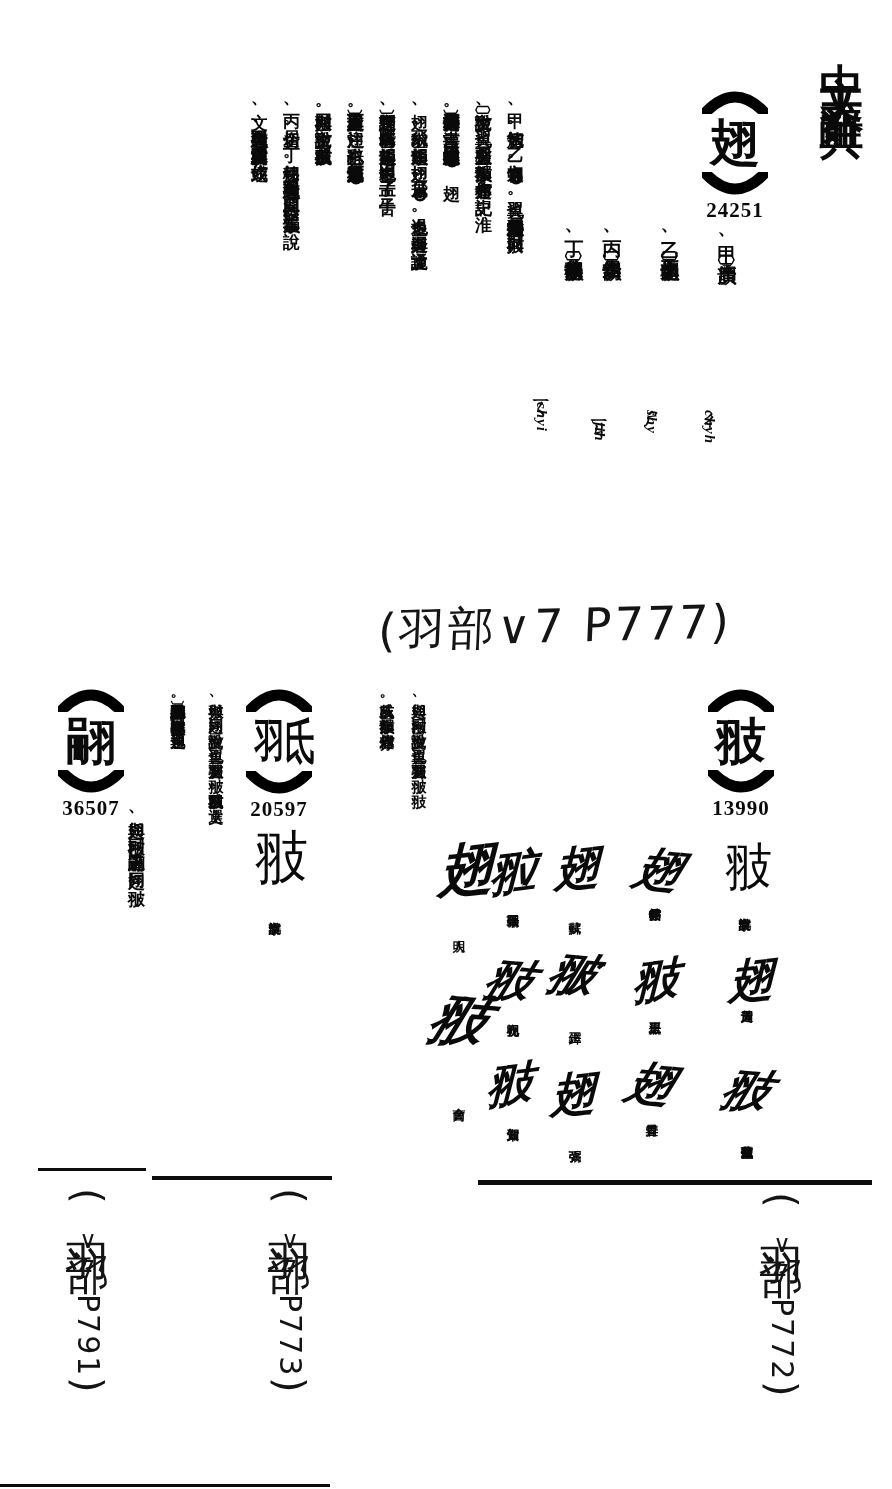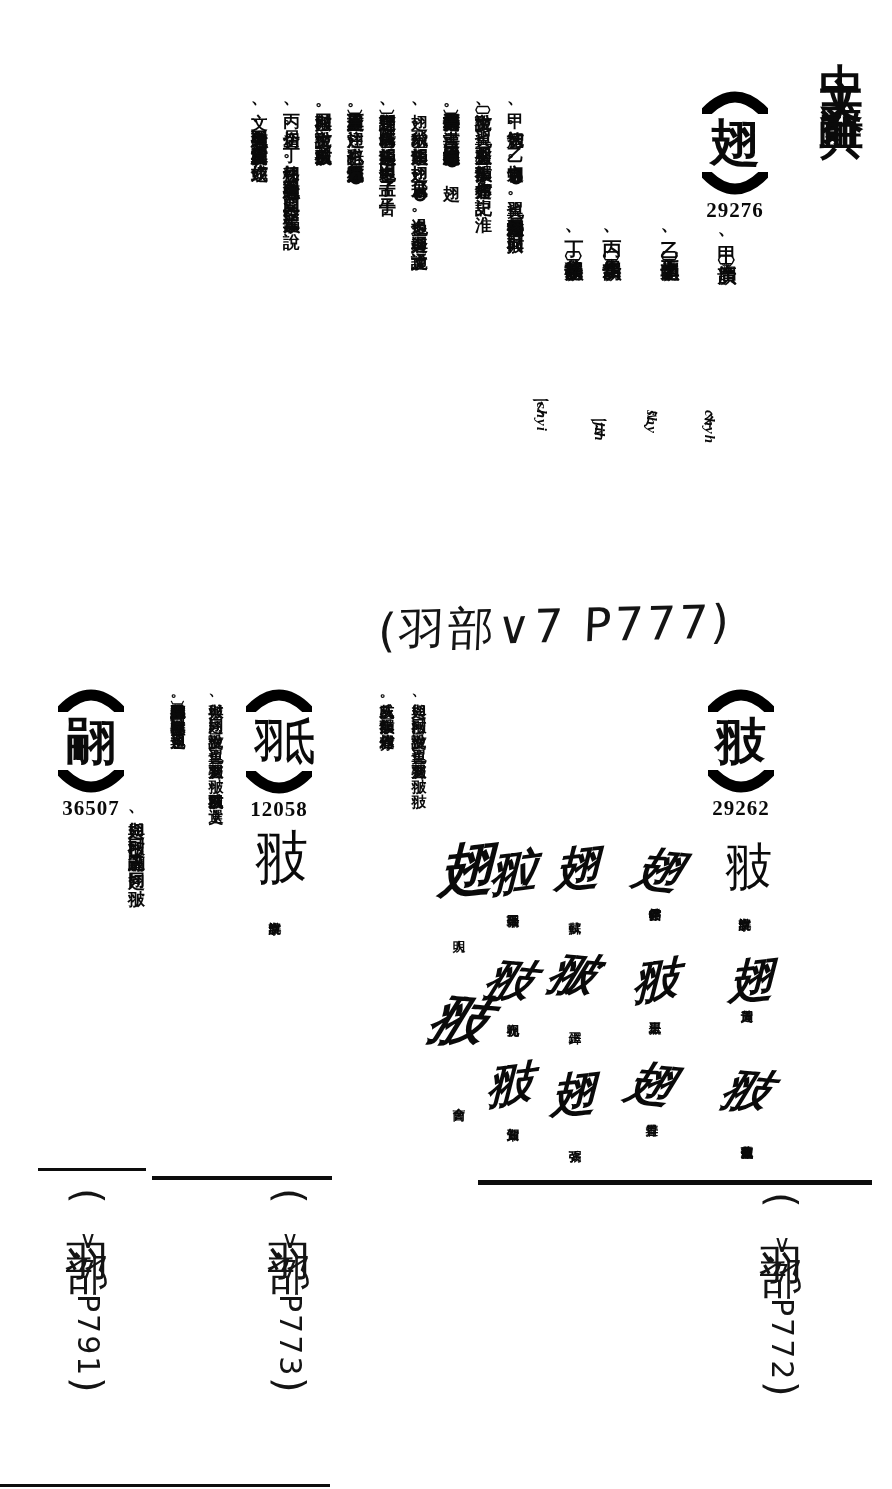"29276" div.hw-num { text: 29276 -> 24251 }
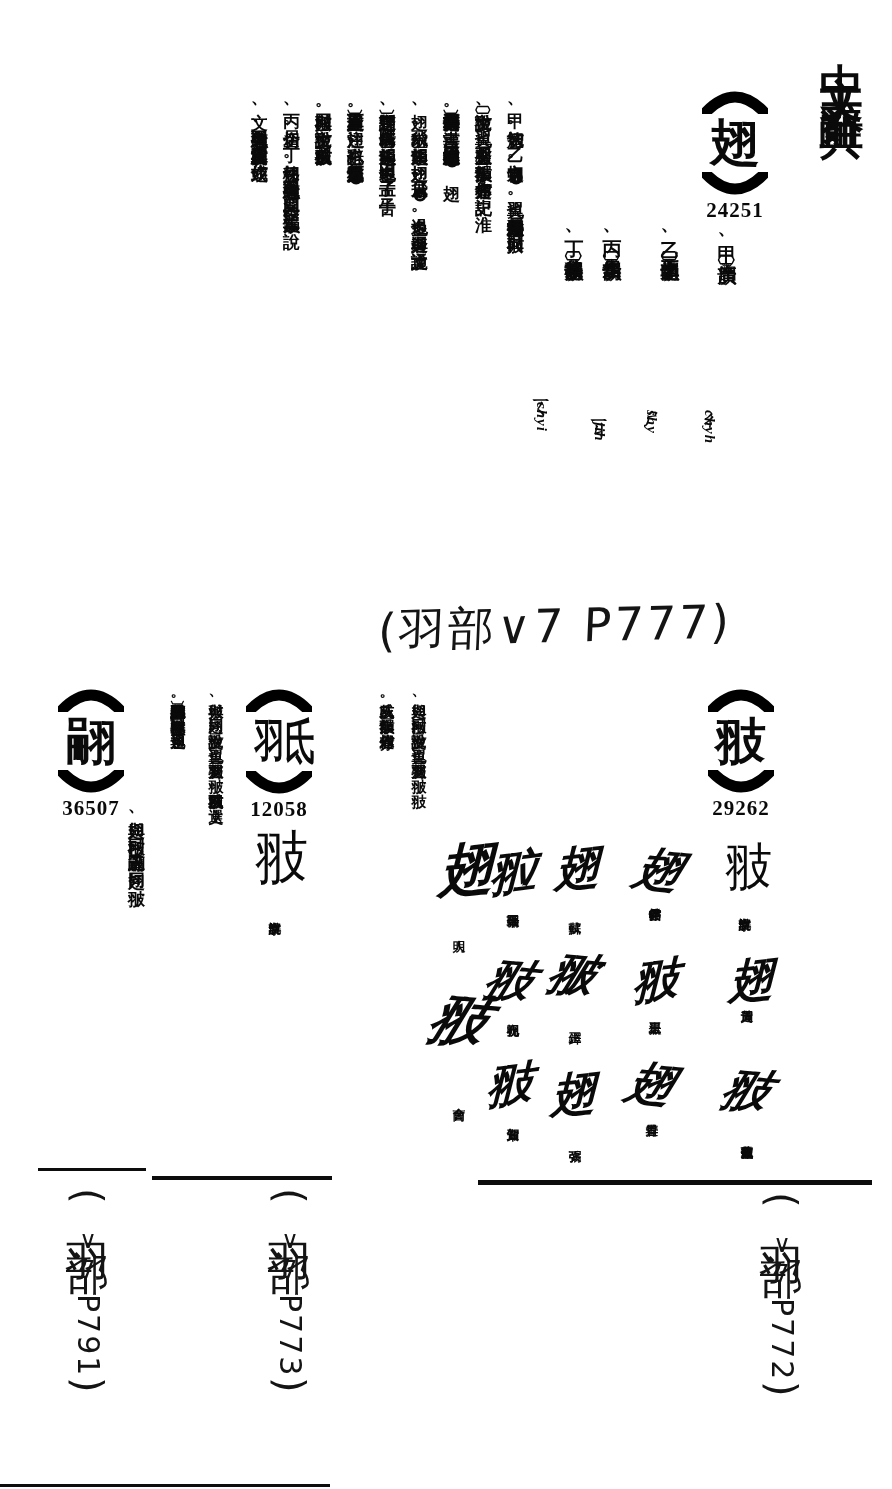"12058" div.hw-num { text: 12058 -> 20597 }
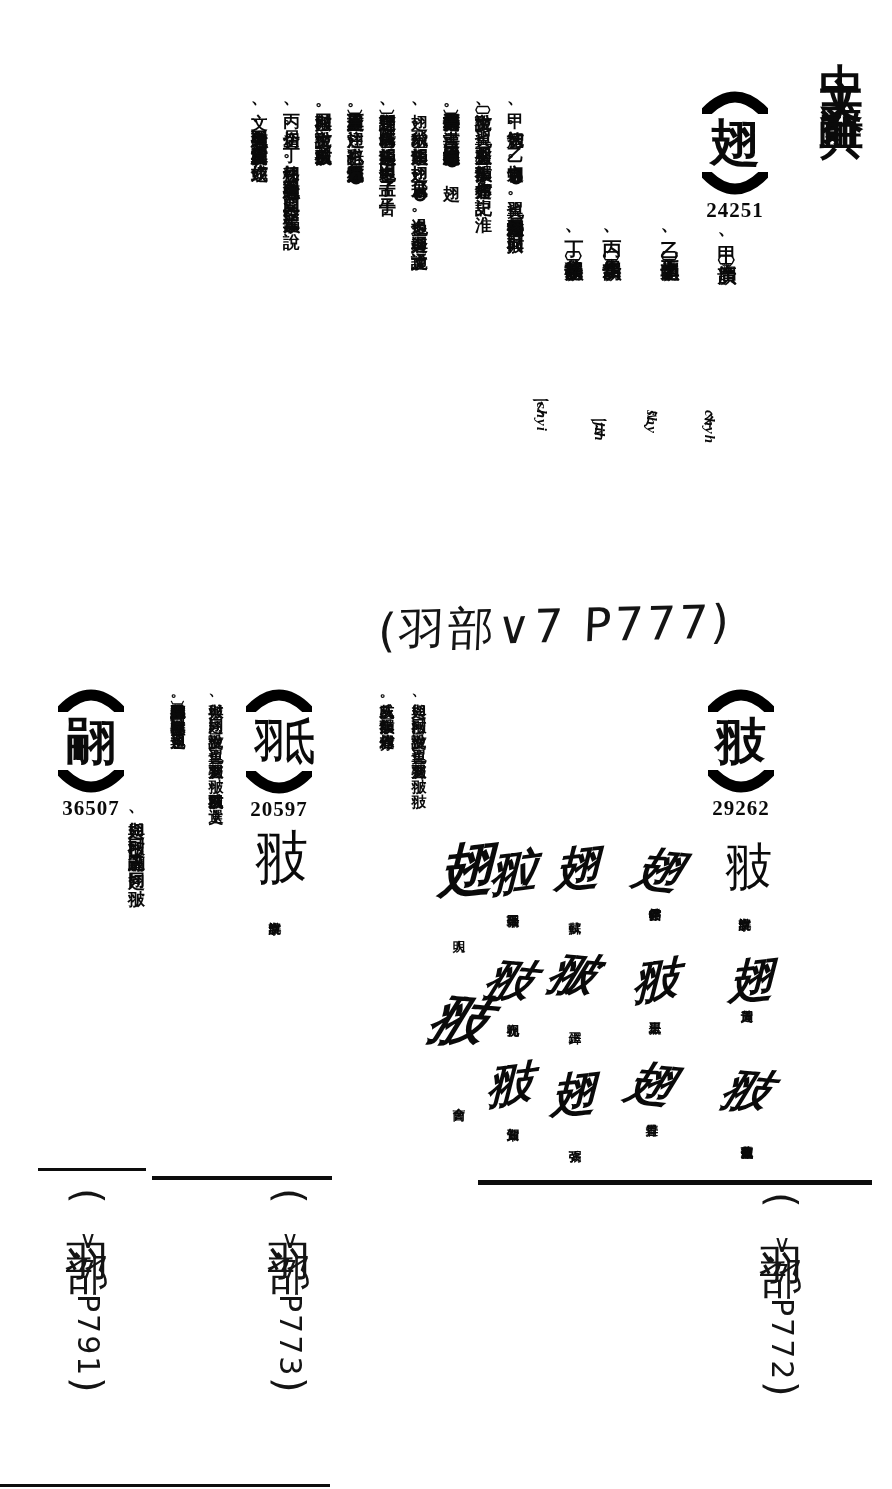"29262" div.hw-num { text: 29262 -> 13990 }
